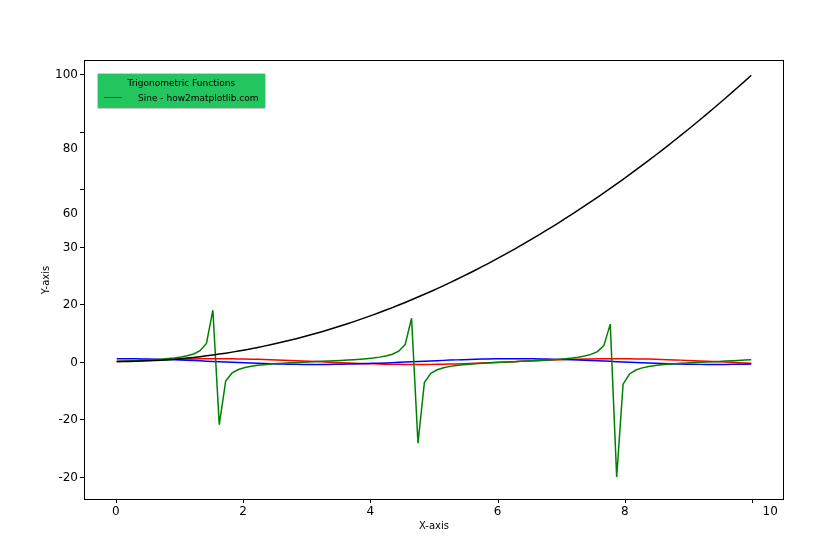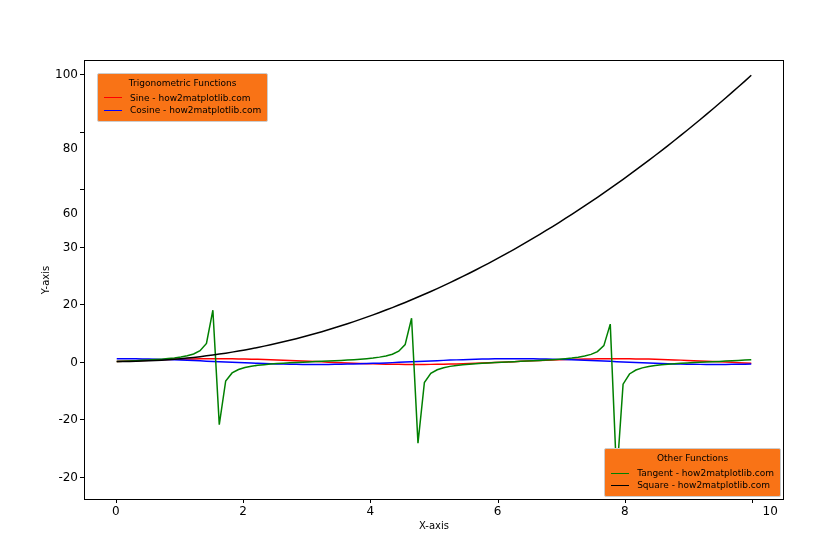"Trigonometric Functions" .legend { background: #f97316 -> #22c55e }
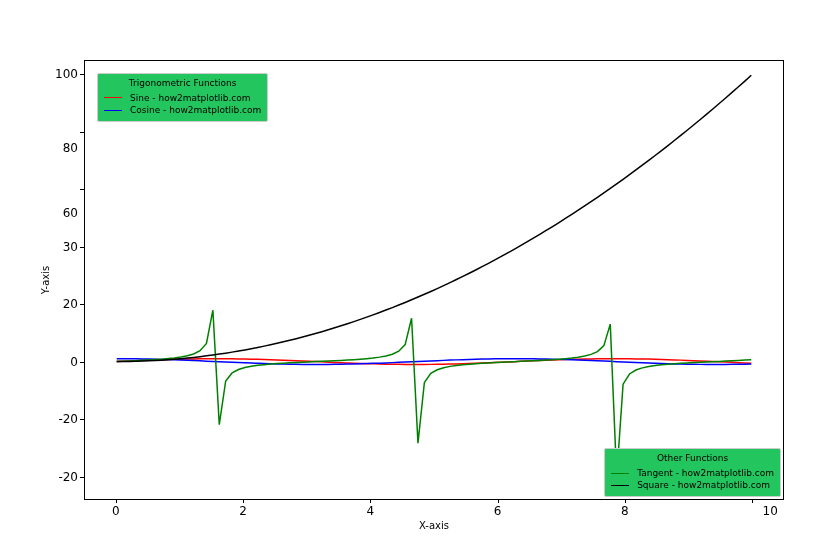"Sine - how2matplotlib.com" .legend-row { gap: 8px -> 16px }
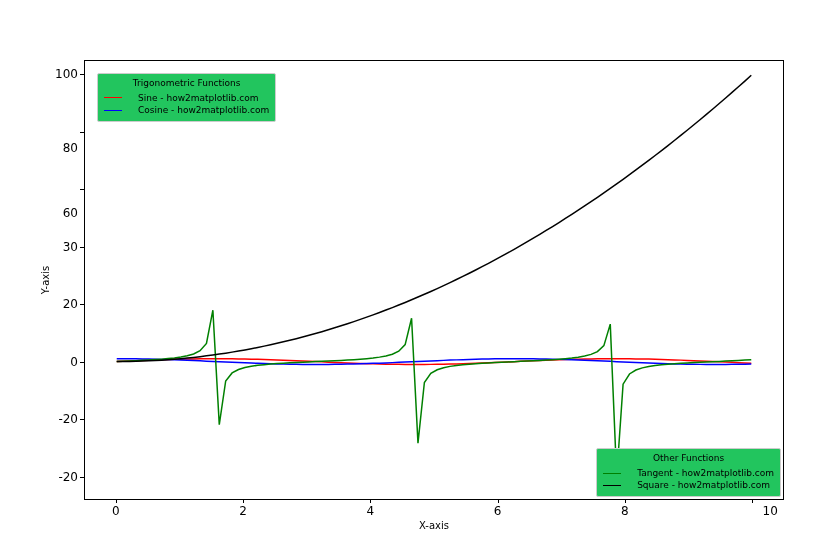"Cosine - how2matplotlib.com" div.legend-row { html: <div> <span></span> <span>Cosine - how2matplotlib.com</span> </div> -> none }
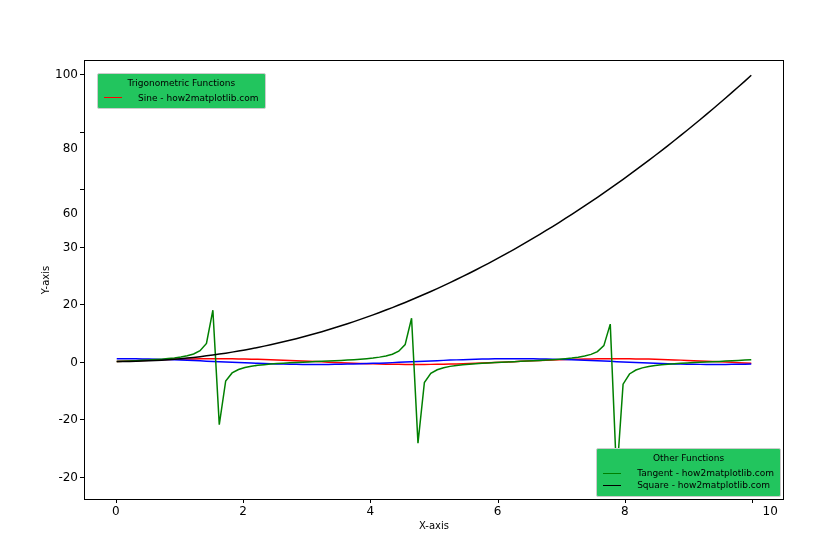"Other Functions" div.legend { html: <div> <div>Other Functions</div> <div> <span></span> <span>Tangent - how2matplotlib.com</span> </div> <div> <span></span> <span>Square - how2matplotlib.com</span> </div> </div> -> none }
